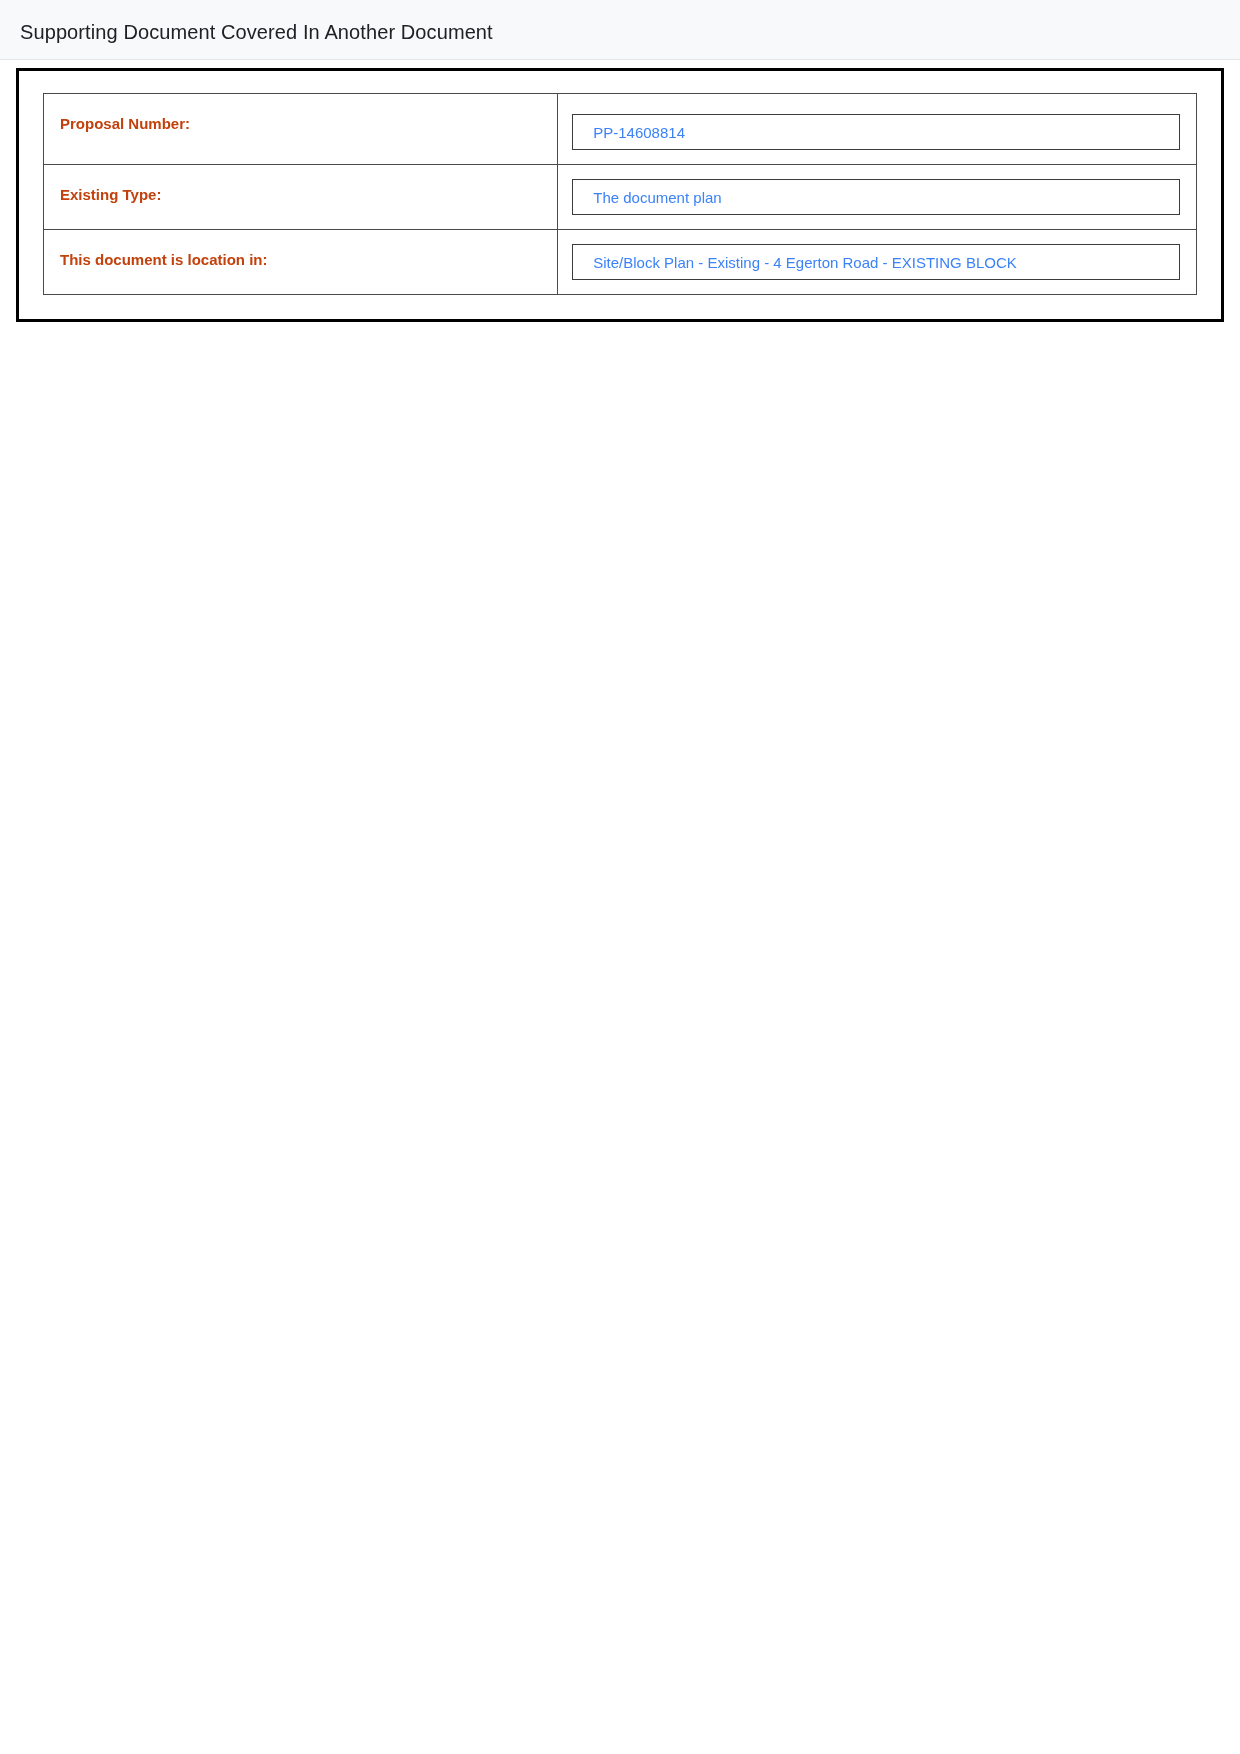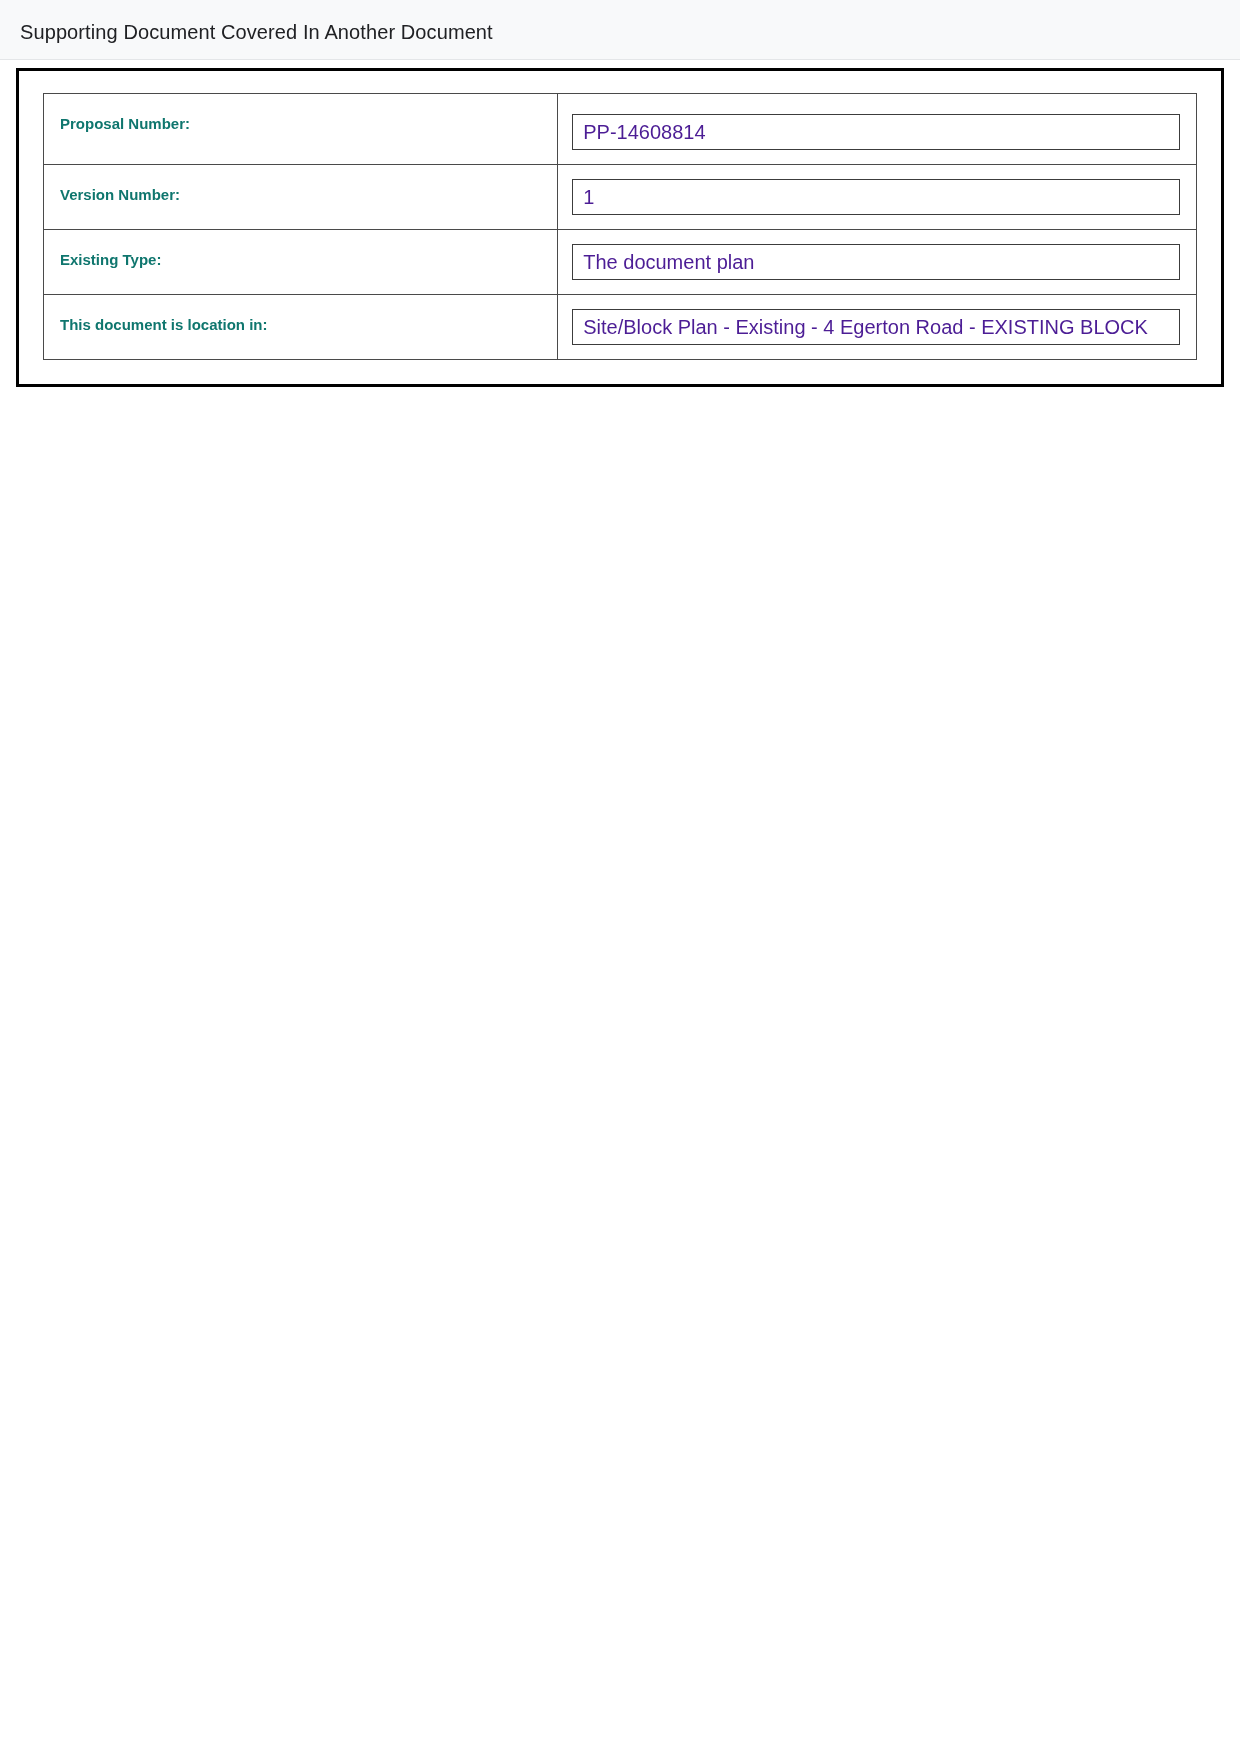"Proposal Number:" .field-label { color: #0f766e -> #c2410c }
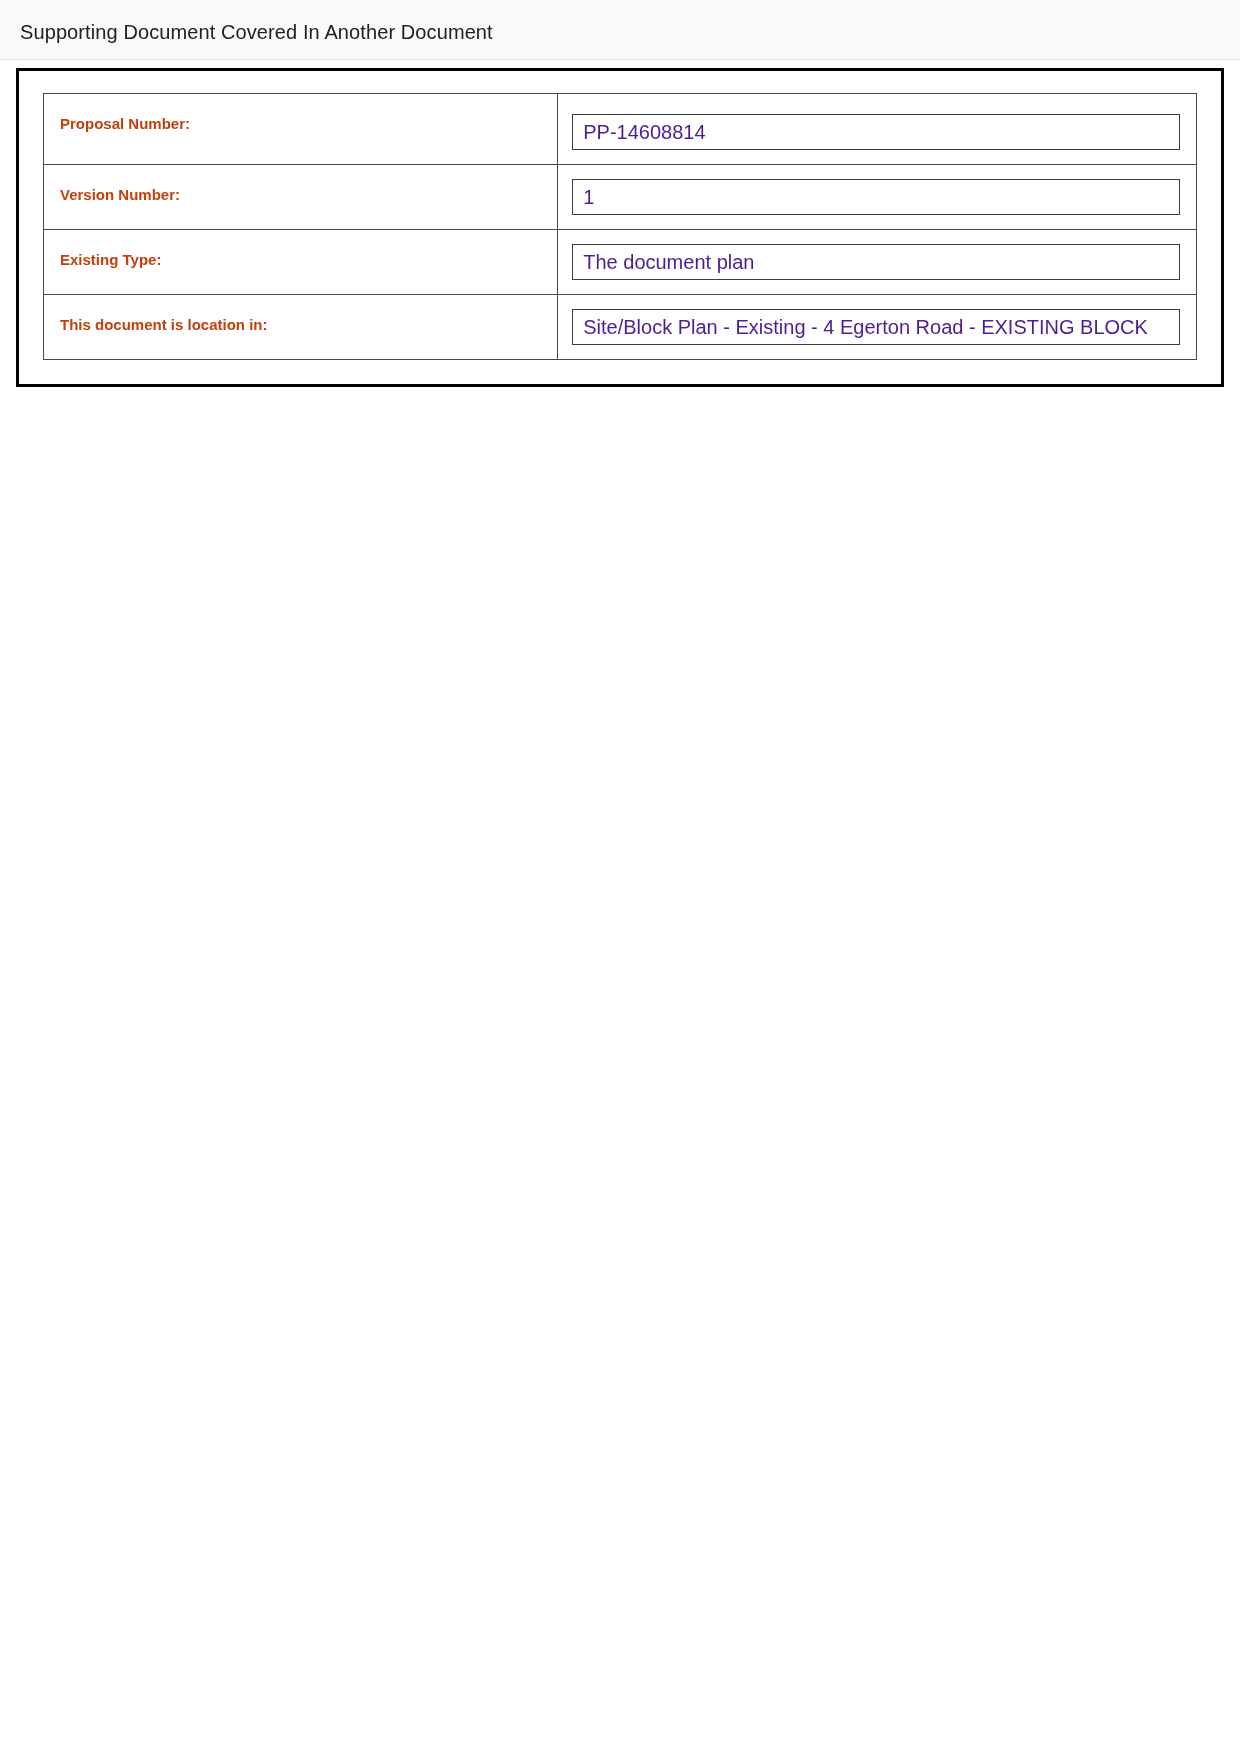"PP-14608814" .field-box { color: #4c1d95 -> #3b82f6; font-size: 20px -> 15px; padding: 0 10px -> 0 20px }
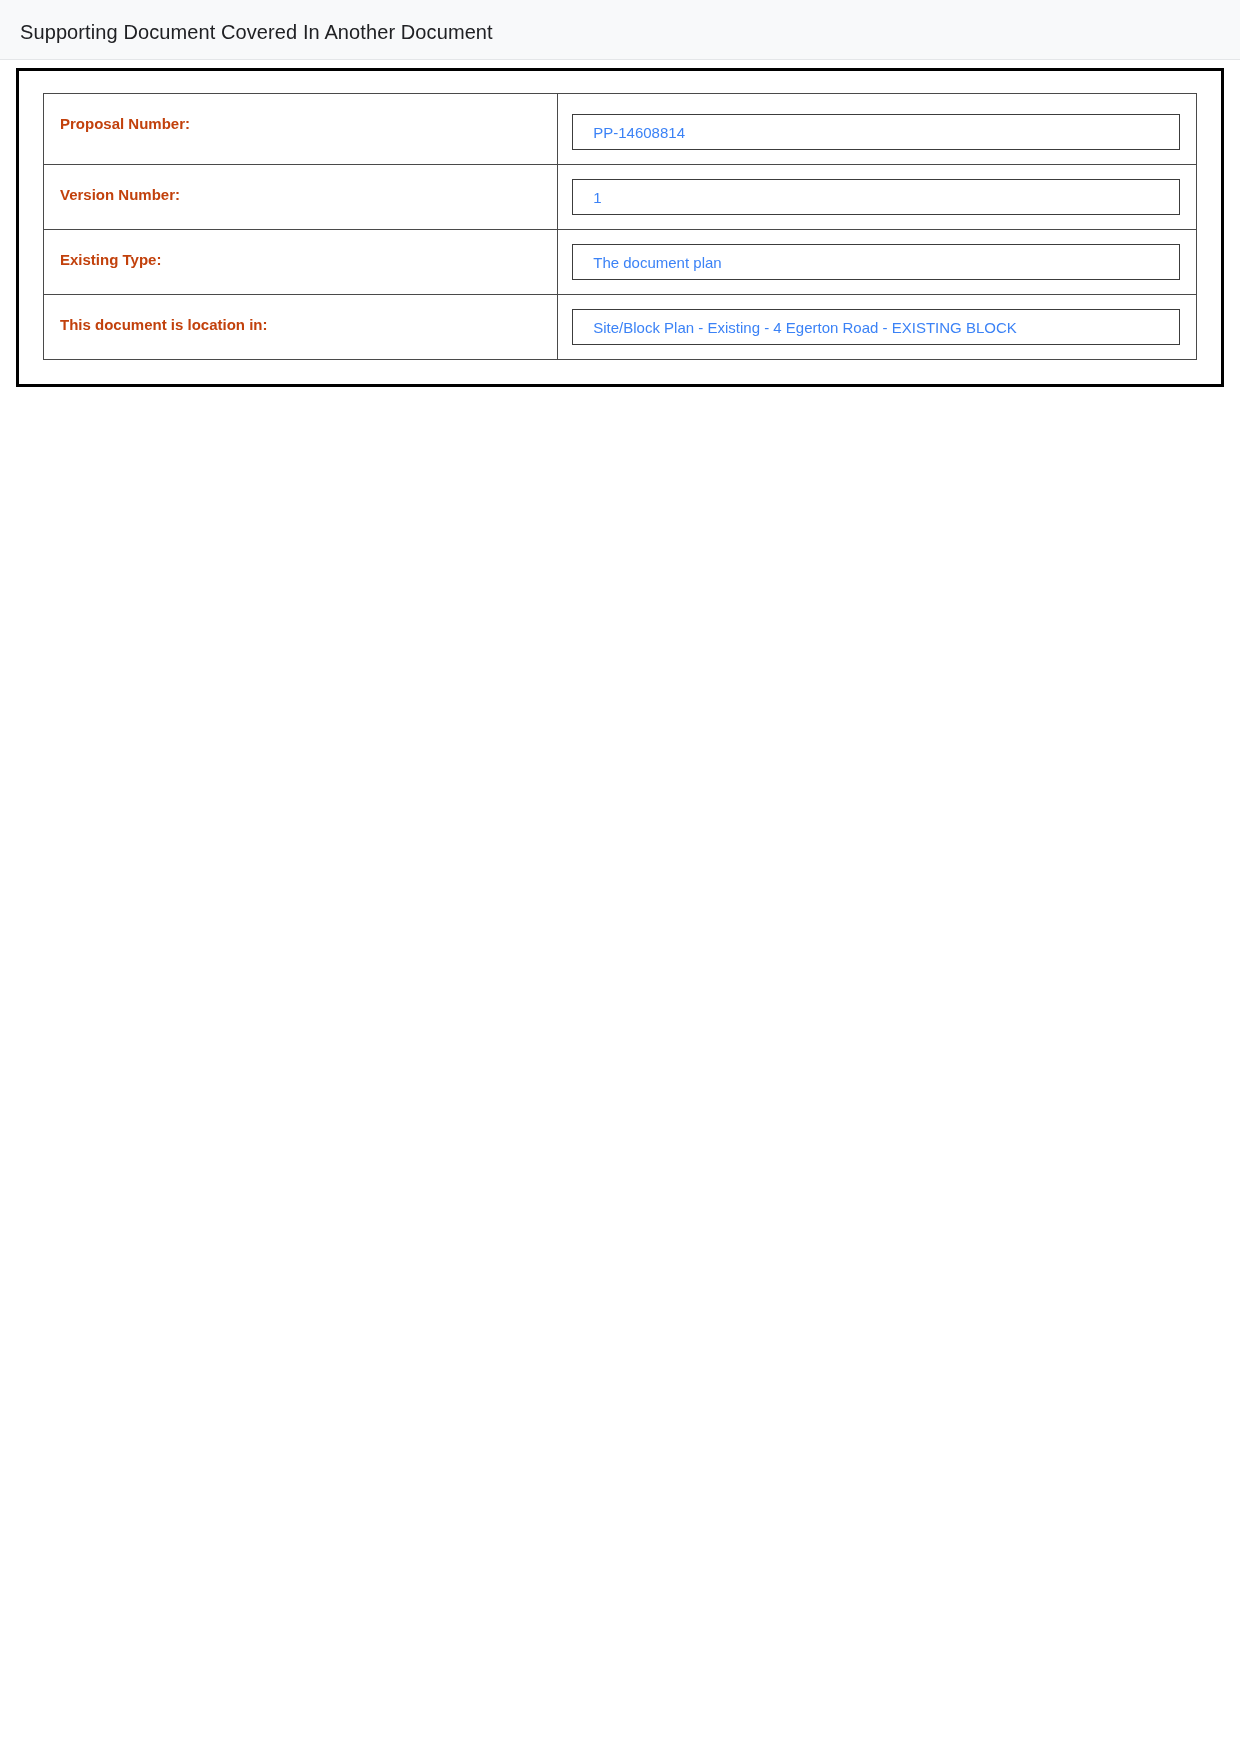"Version Number:" tr.row-version { html: <tr> <td> <div>Version Number:</div> </td> <td> <div>1</div> </td> </tr> -> none }
